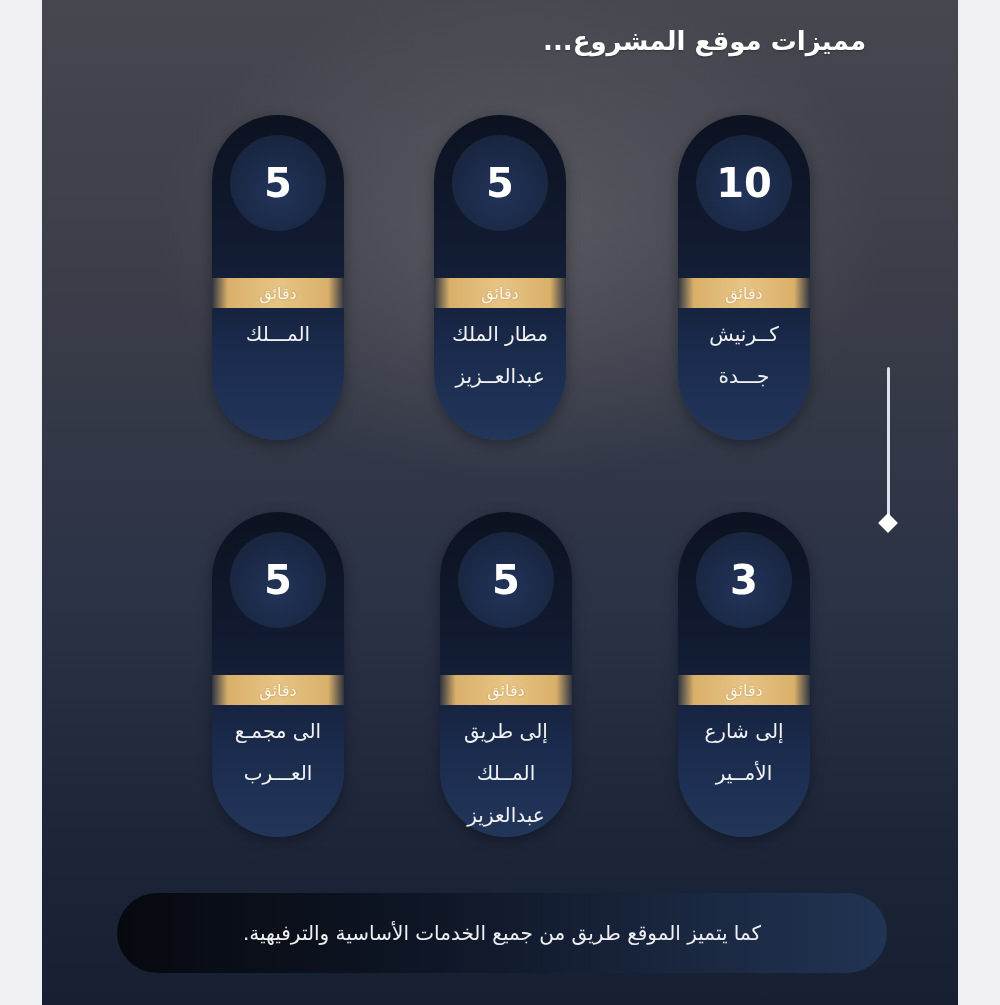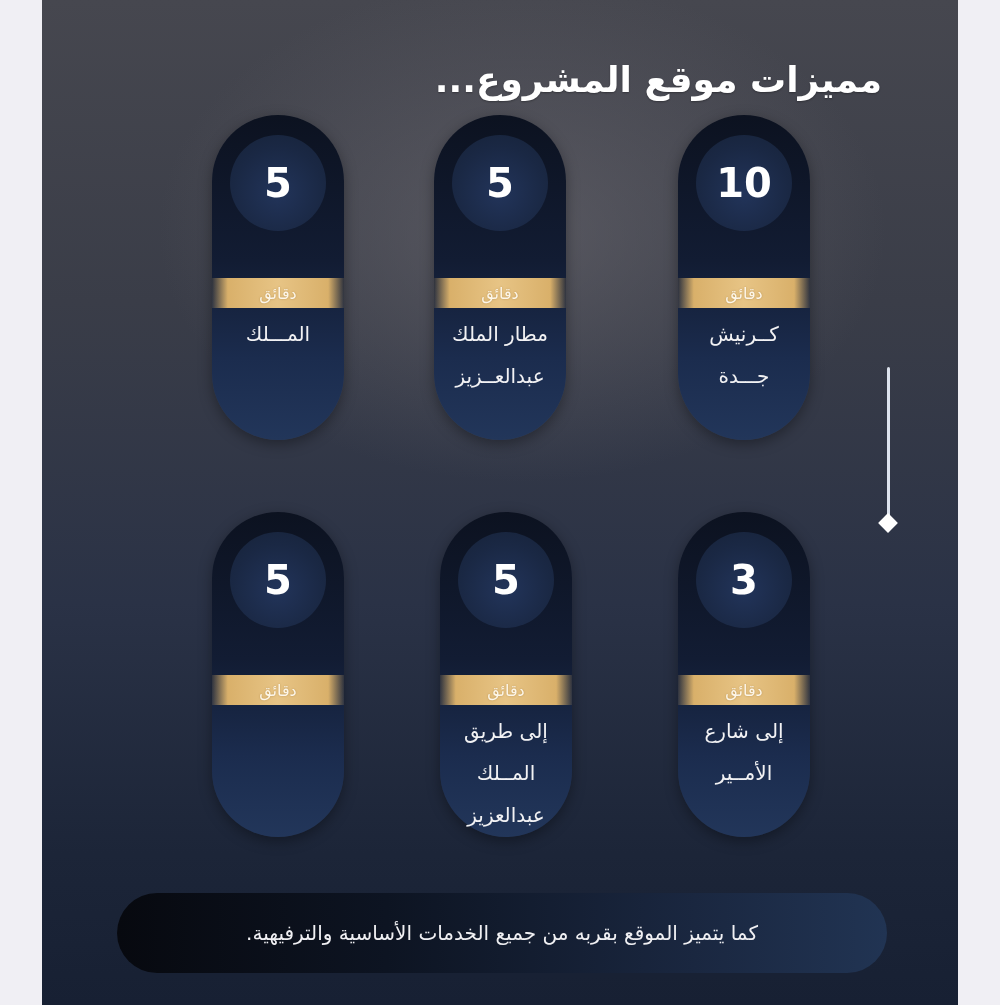"مميزات موقع المشروع..." .title { font-size: 36px -> 26px; margin-top: 33px -> none; right: 76px -> 92px }
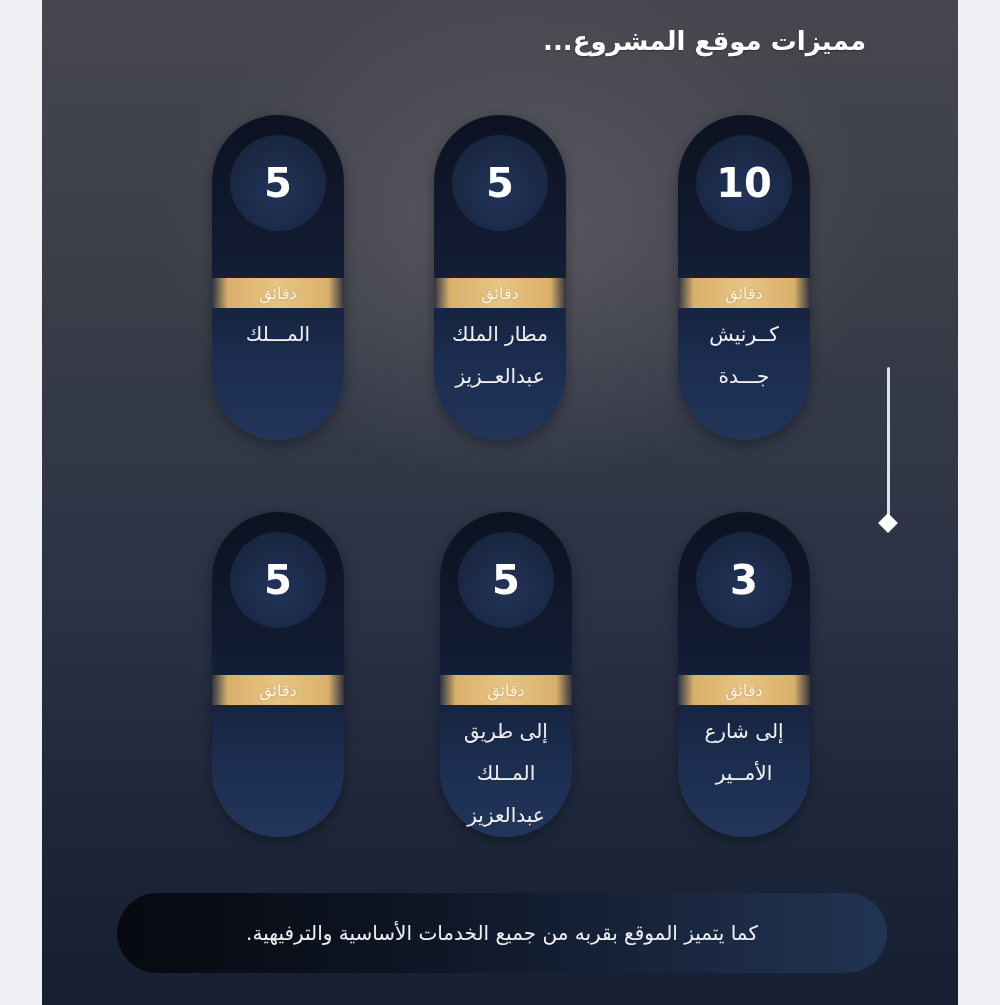"الى مجمـع" div.desc { html: none -> <div> <div>الى مجمـع</div> <div>العـــرب</div> </div> }
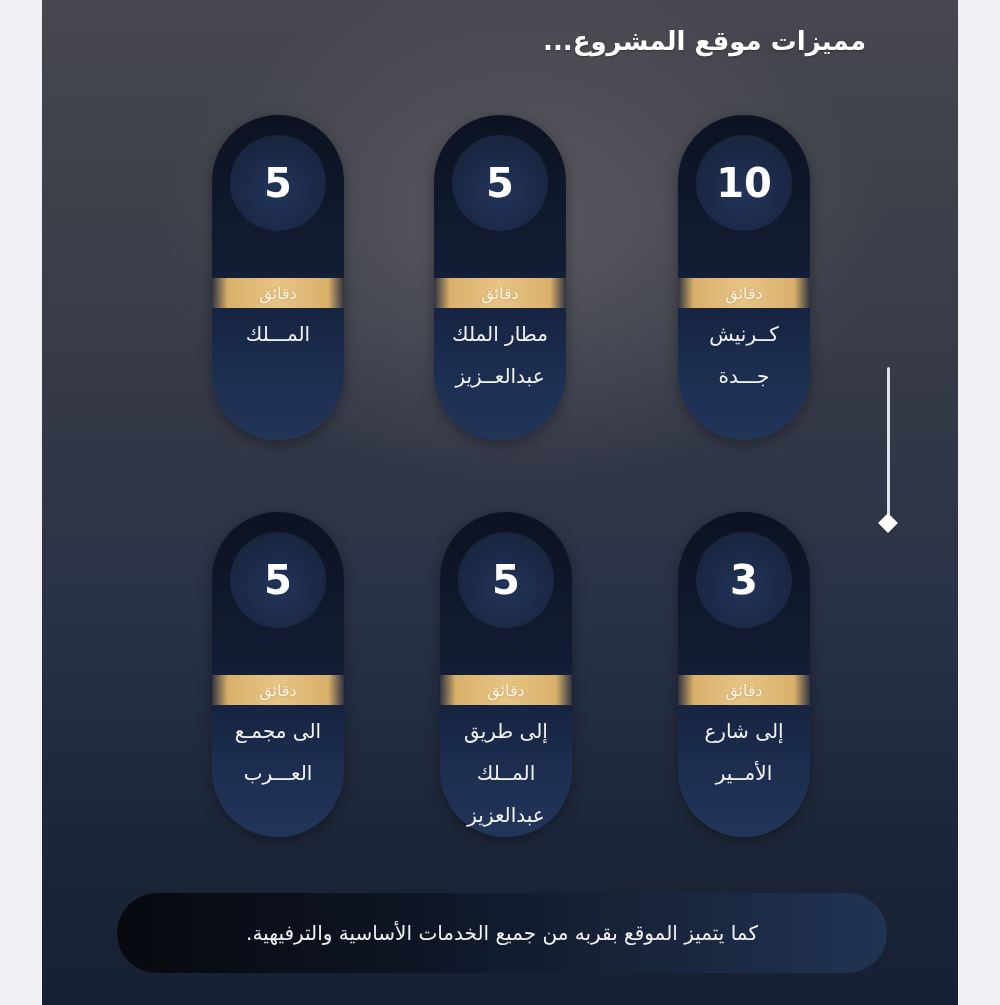"كما يتميز الموقع بقربه من" span { text: بقربه -> طريق }
